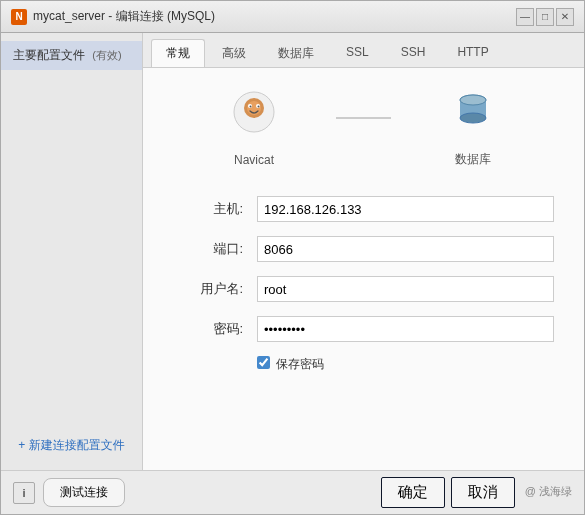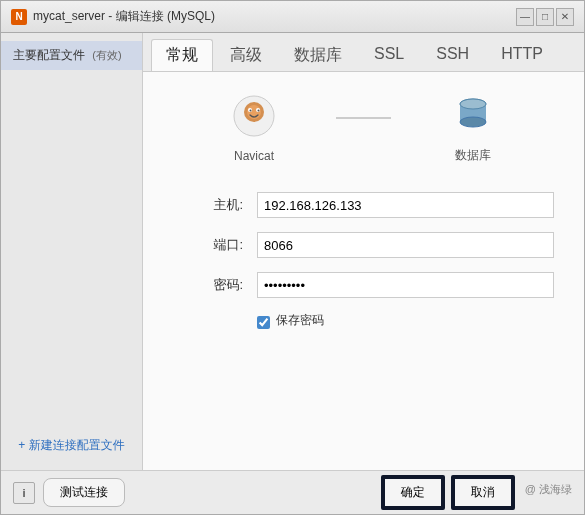"常规" .tab { font-size: 16px -> 12px }
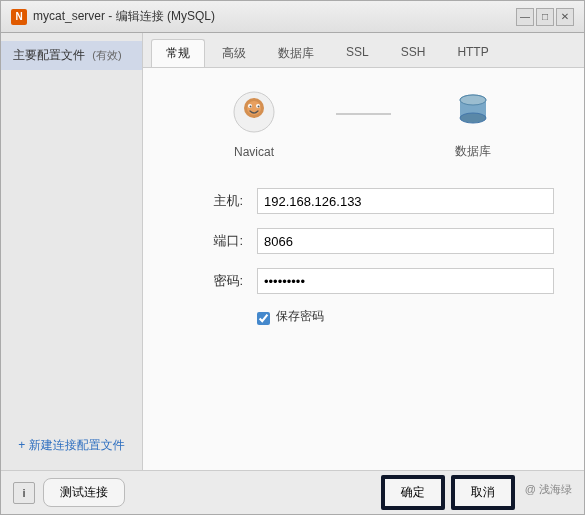"Navicat" .icon-item { gap: 11px -> 19px }
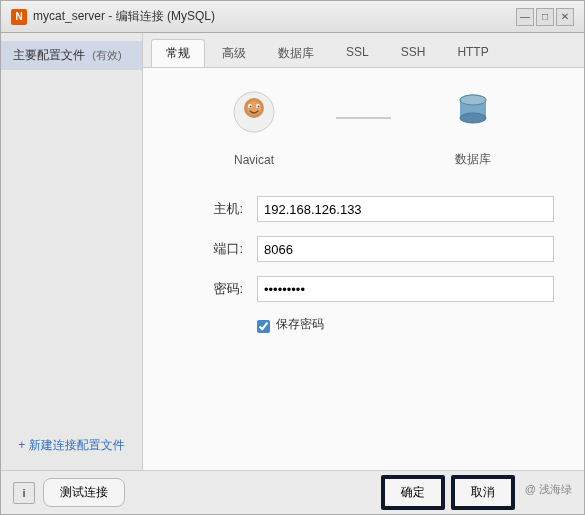"用户名:" div.form-row { html: none -> <div> <span>用户名:</span> <input> </div> }
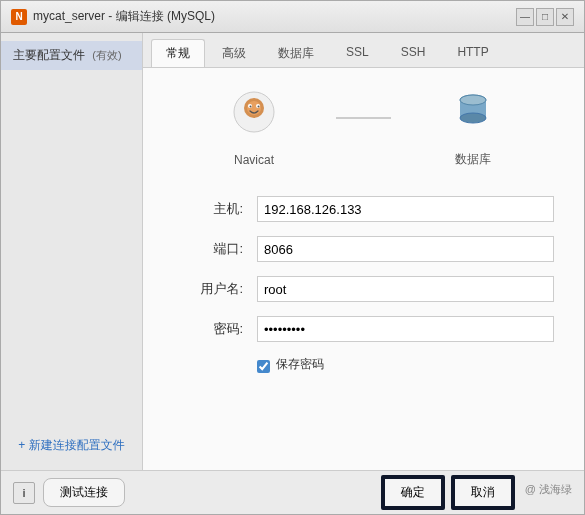"保存密码" .checkbox-row { align-items: flex-end -> flex-start }
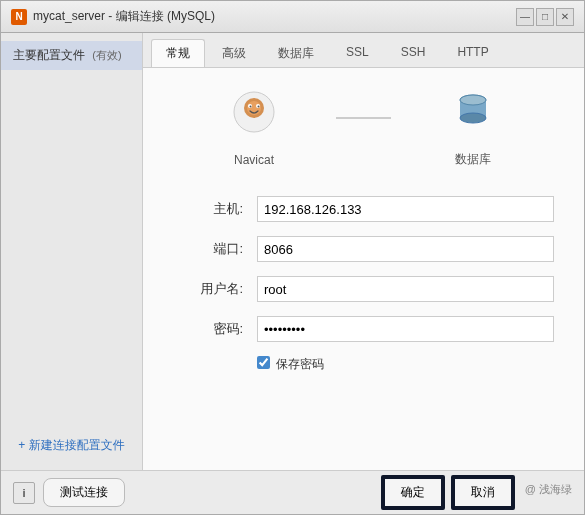"确定" .action-btn { border: 4px solid #0f172a -> 1px solid #0f172a; font-size: 12px -> 15px }
